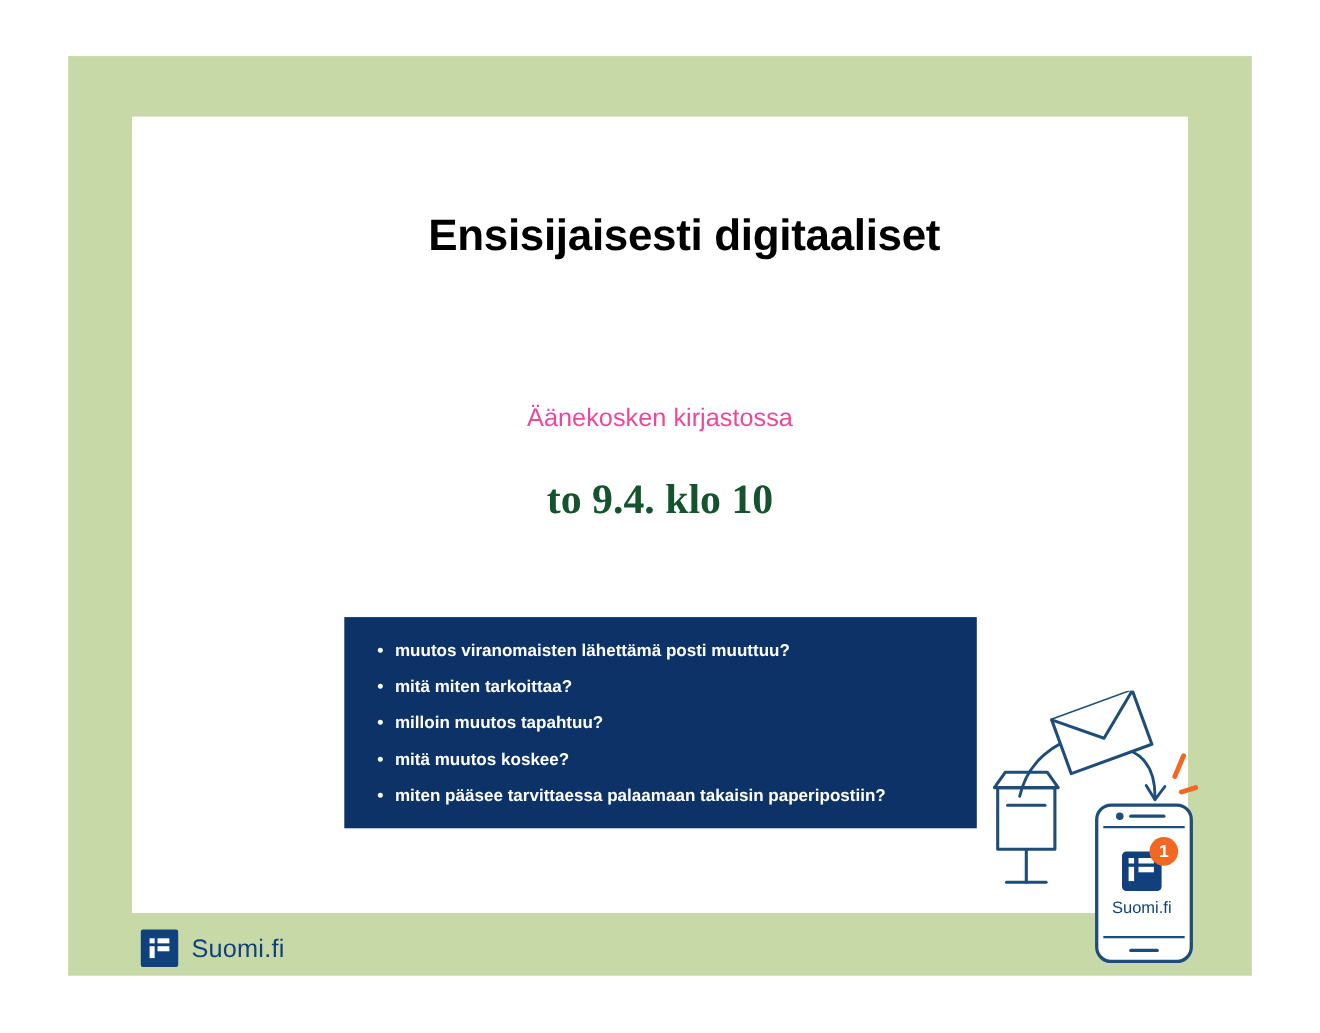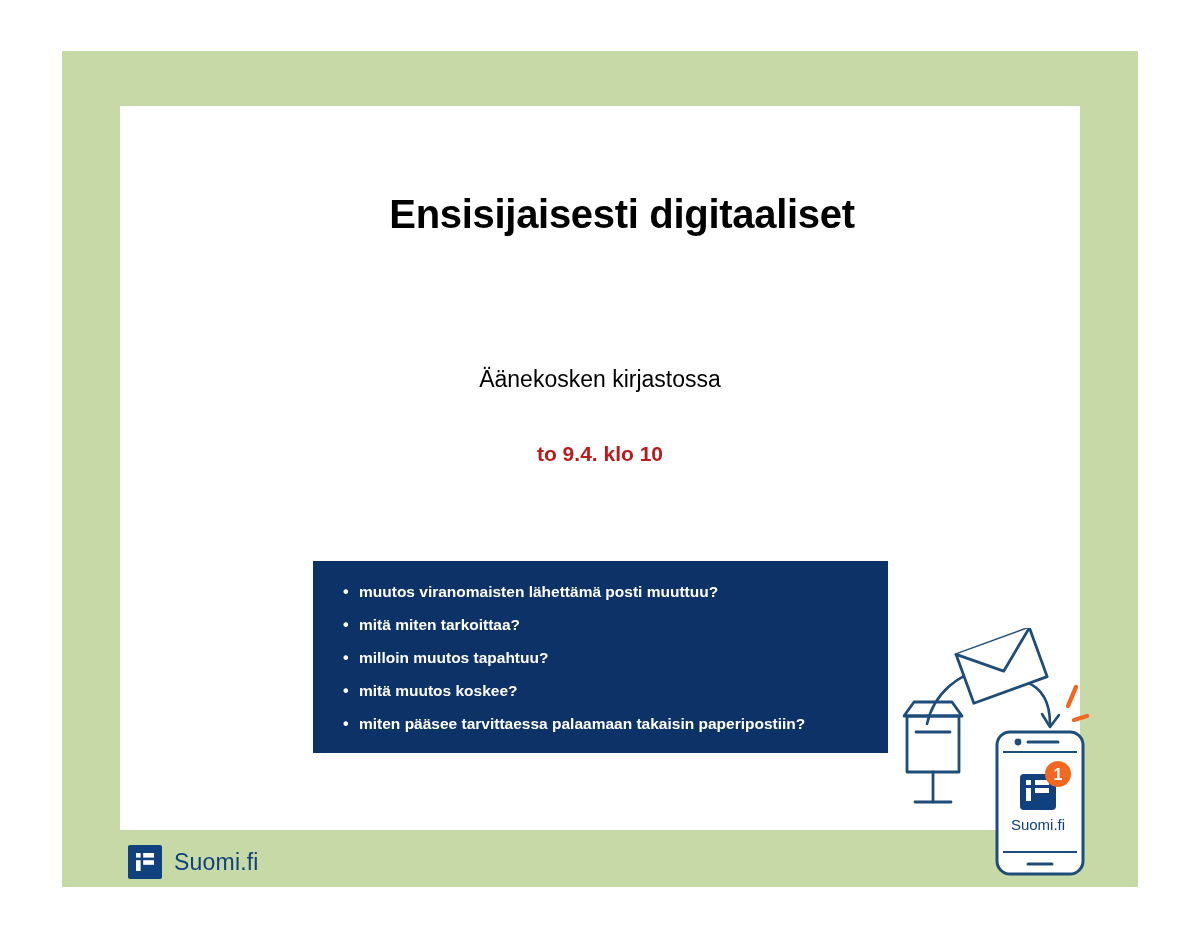"Äänekosken kirjastossa" #subtitle { color: #000000 -> #ec4899 }
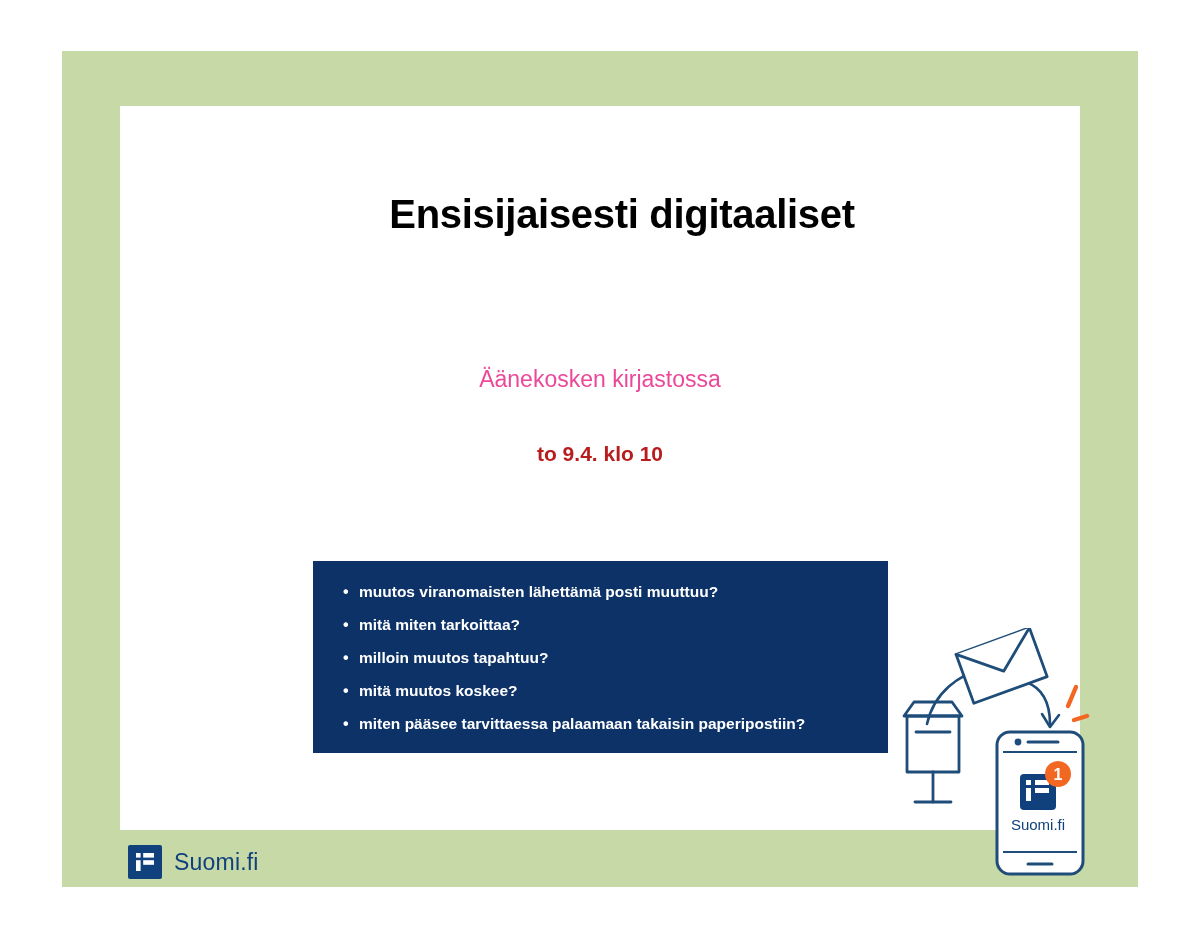"to 9.4. klo 10" .date-line { color: #b91c1c -> #14532d; font-family: none -> Liberation Serif, serif; font-size: 21px -> 38px }
